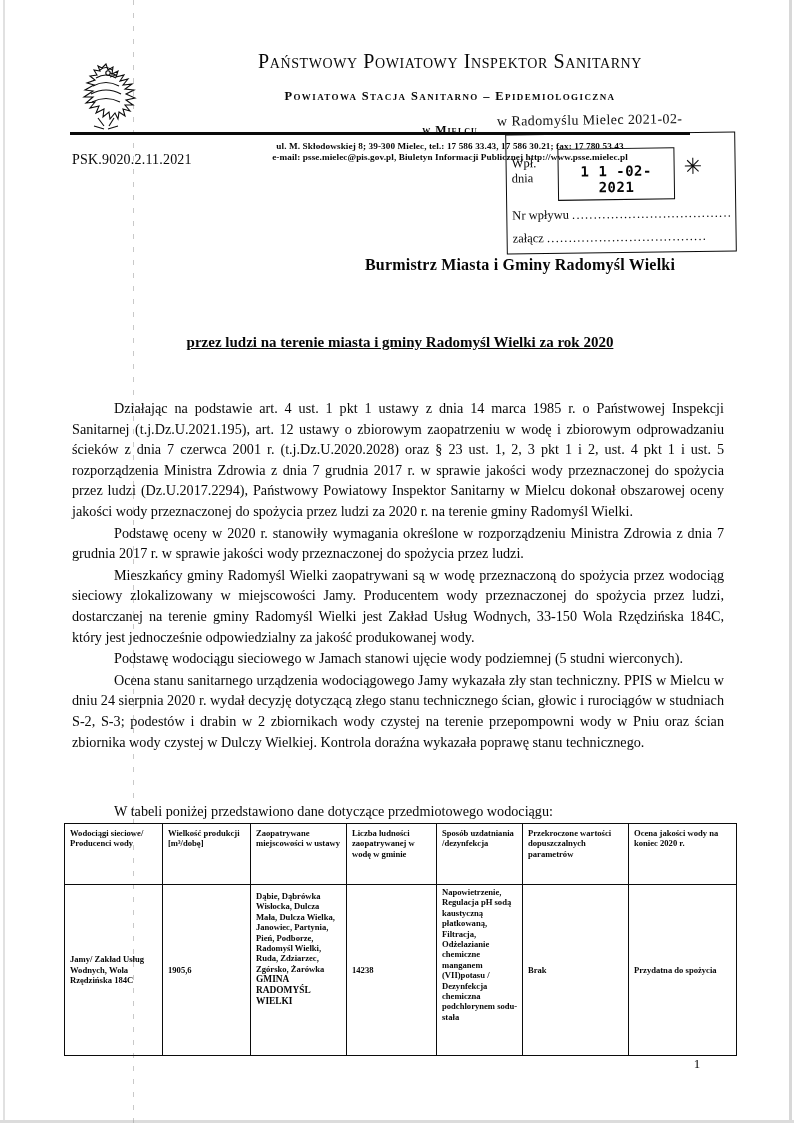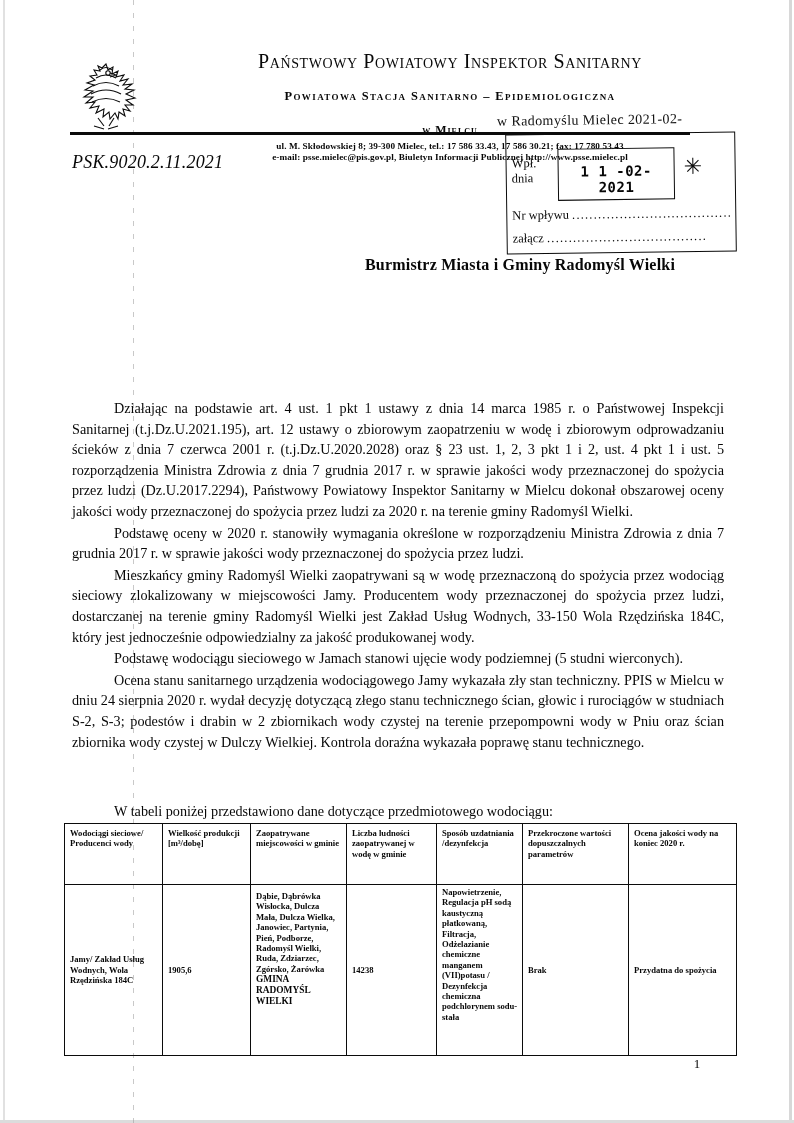"PSK.9020.2.11.2021" .refno { font-size: 18px -> 14px; font-style: italic -> none }
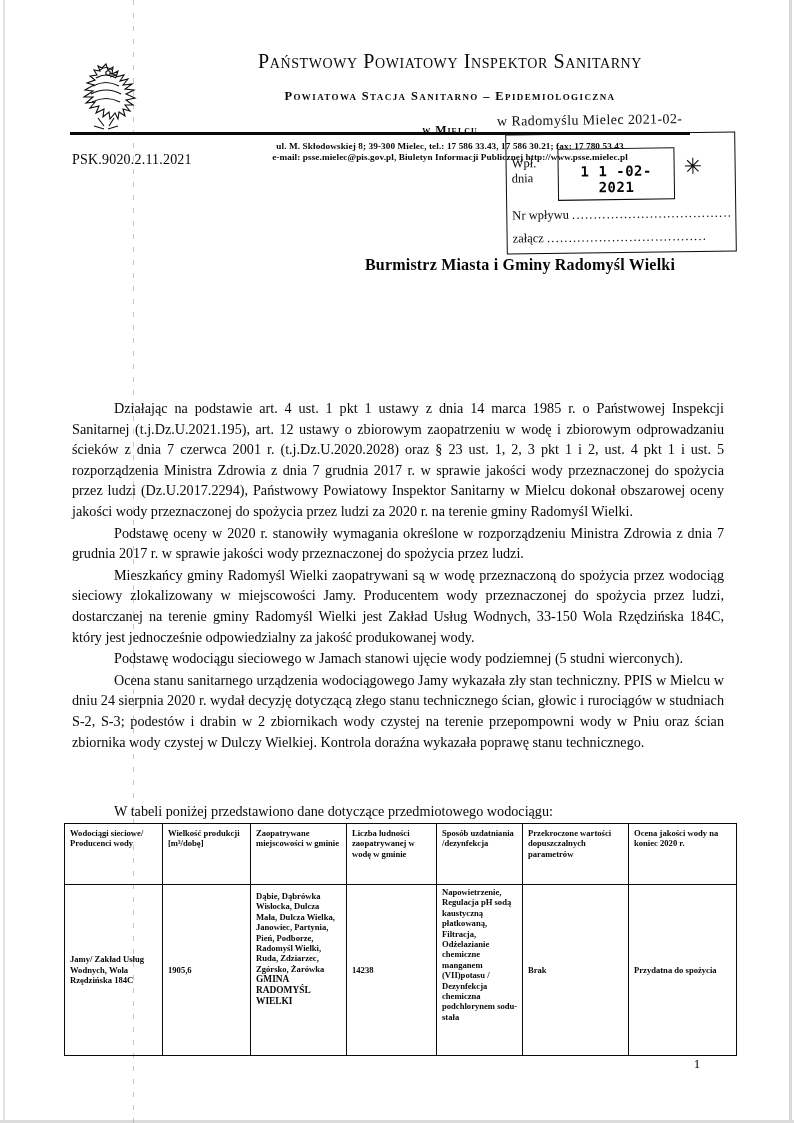"przez ludzi na terenie miasta" div.u { html: none -> <div>przez ludzi na terenie miasta i gminy Radomyśl Wielki za rok 2020</div> }
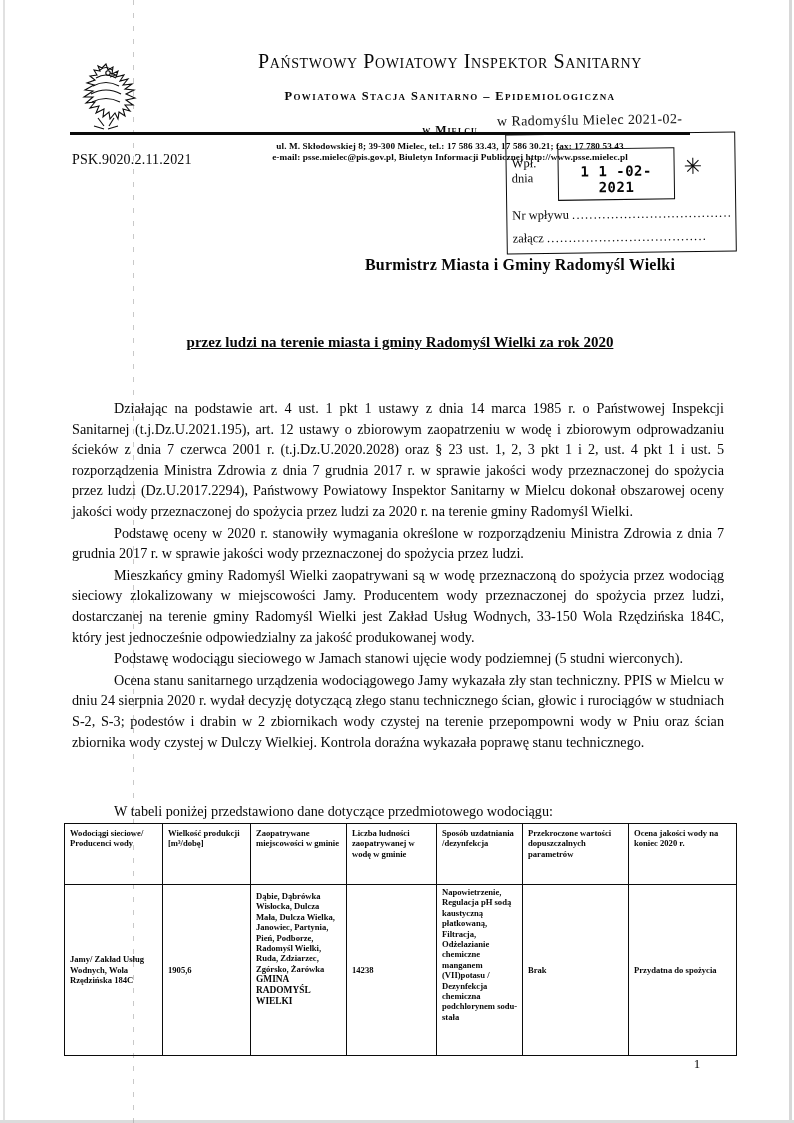"Zaopatrywane miejscowości w gminie" th { text: gminie -> ustawy }
